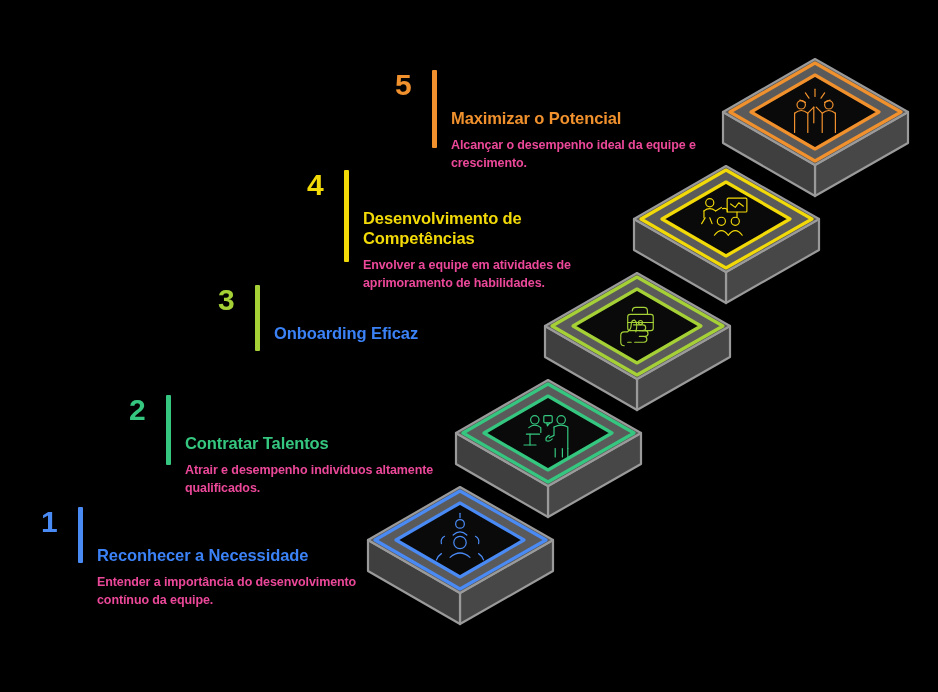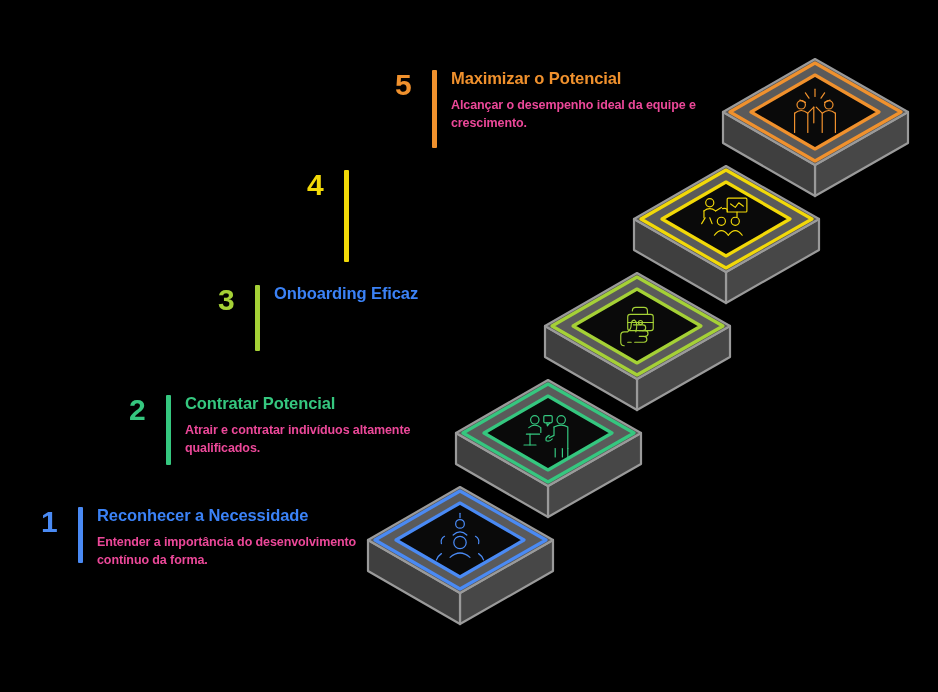"Maximizar o Potencial" .step-body { margin-top: none -> 40px }
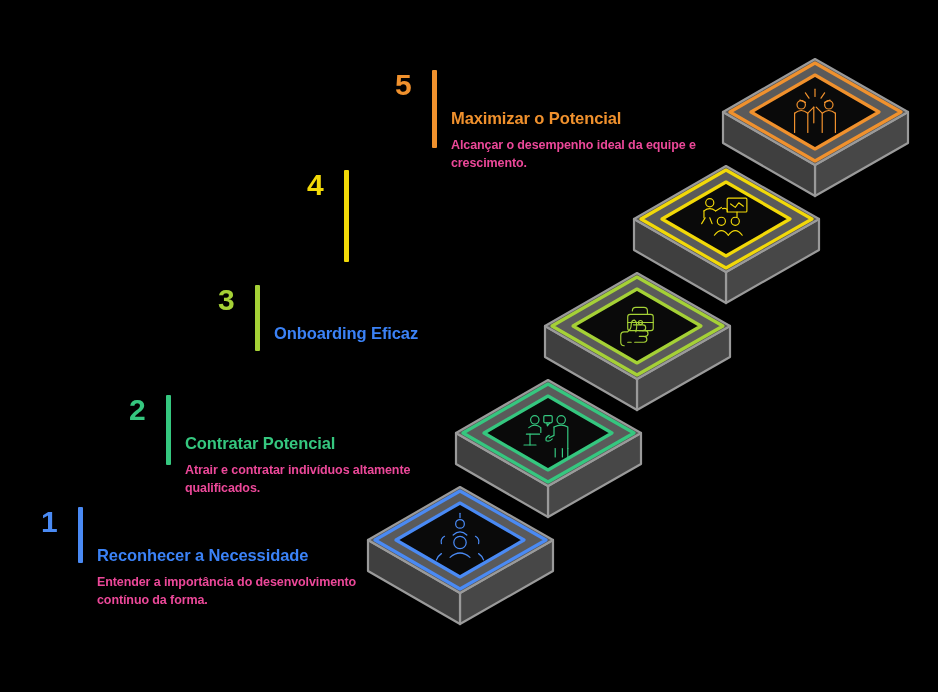"Desenvolvimento de Competências" div.step-body { html: none -> <div> <p>Desenvolvimento de Competências</p> <p>Envolver a equipe em atividades de aprimoramento de habilidades.</p> </div> }
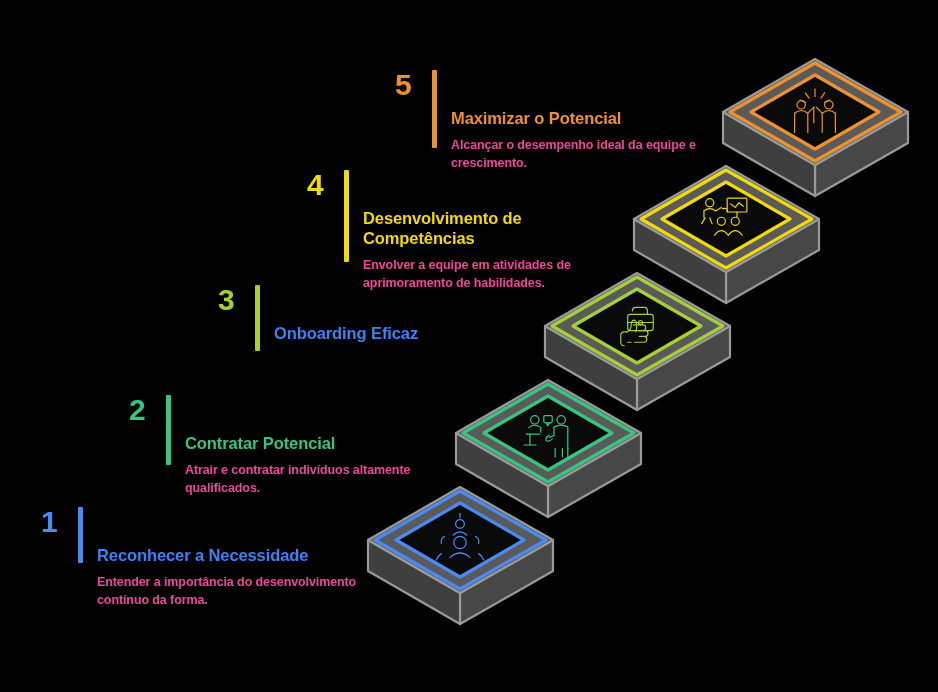"Contratar Potencial" p.step-title { text: Potencial -> Talentos }
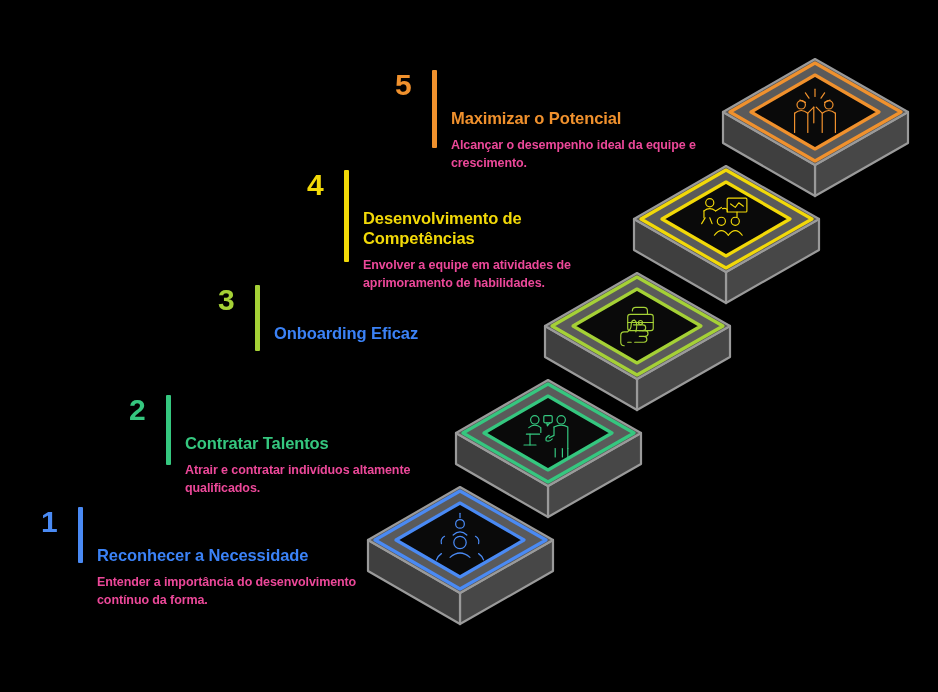"Atrair e contratar indivíduos altamente" p.step-desc { text: contratar -> desempenho }
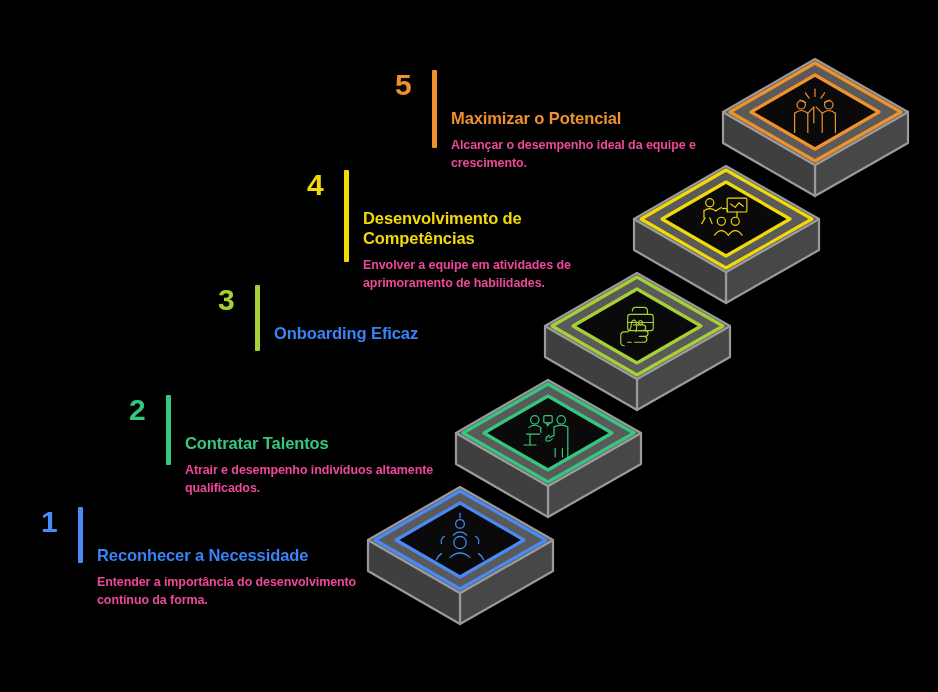"Entender a importância do" p.step-desc { text: forma -> equipe }
